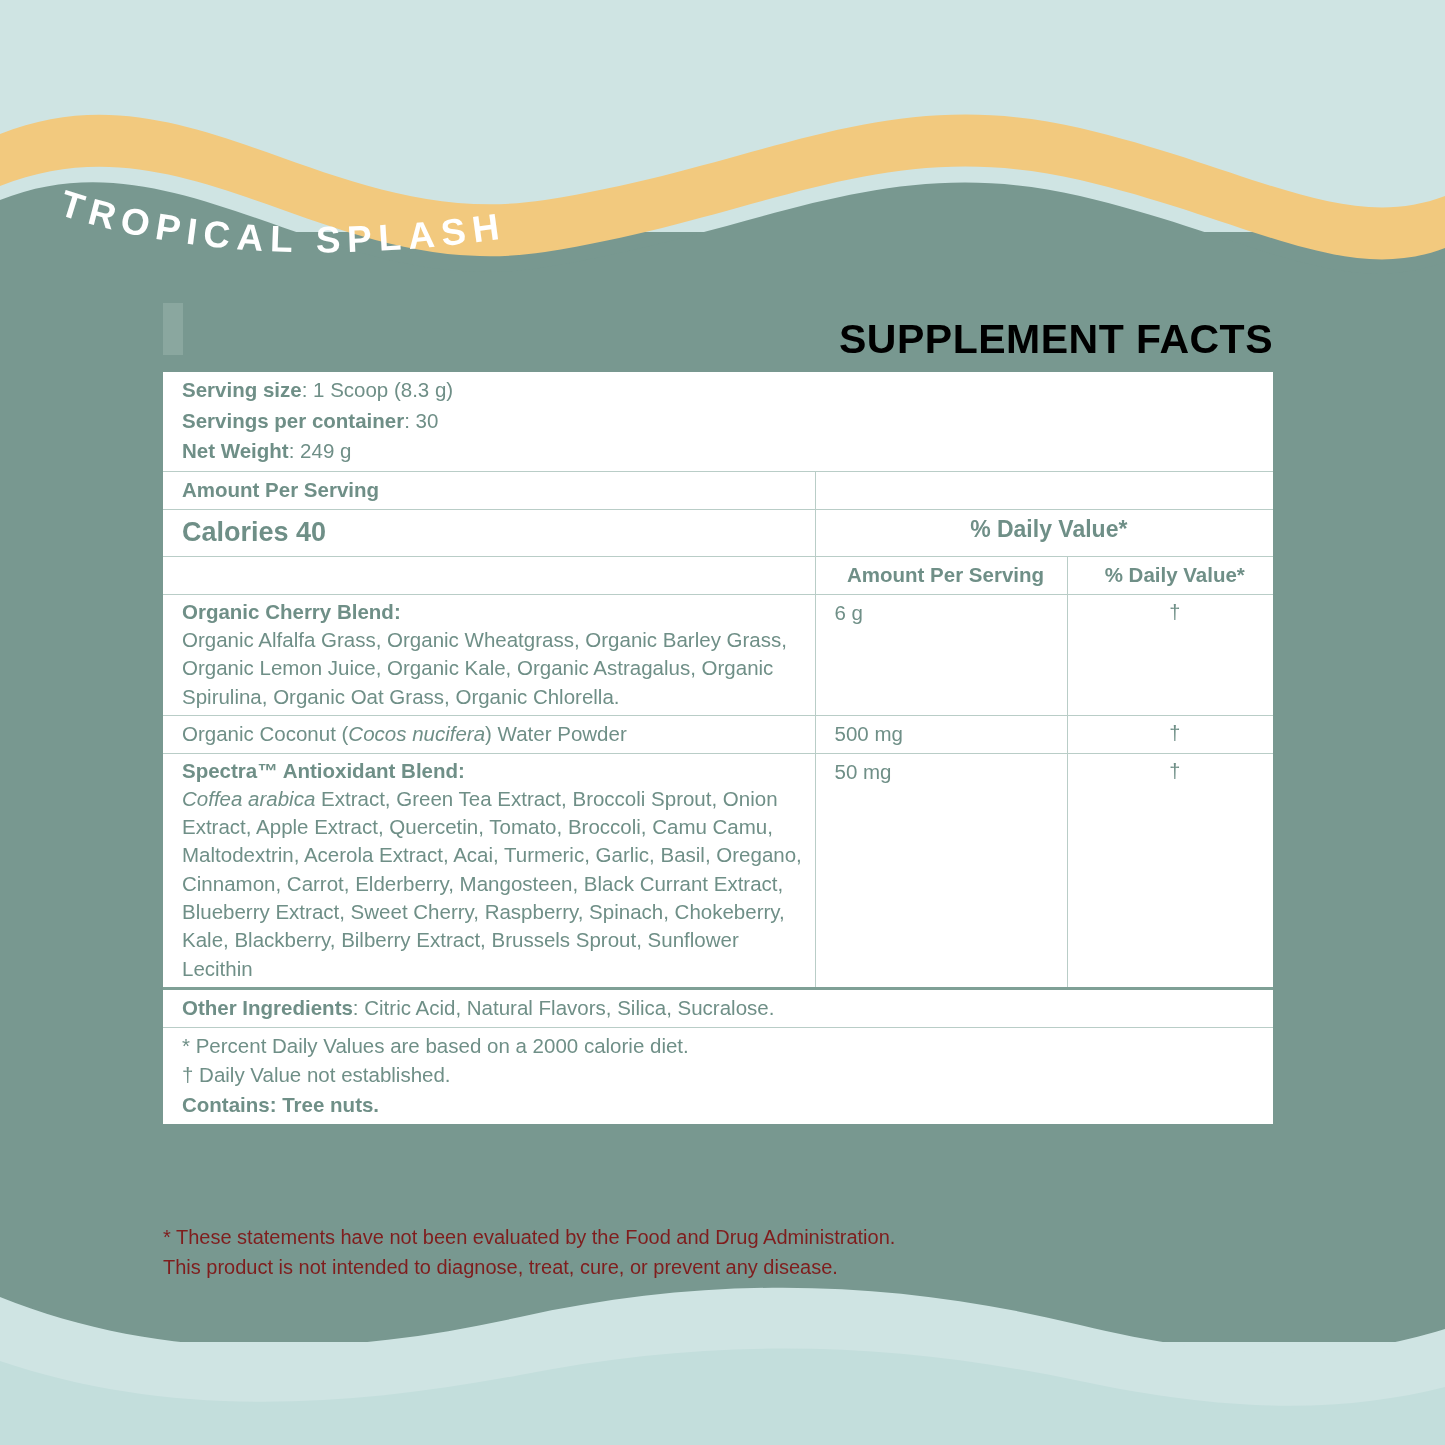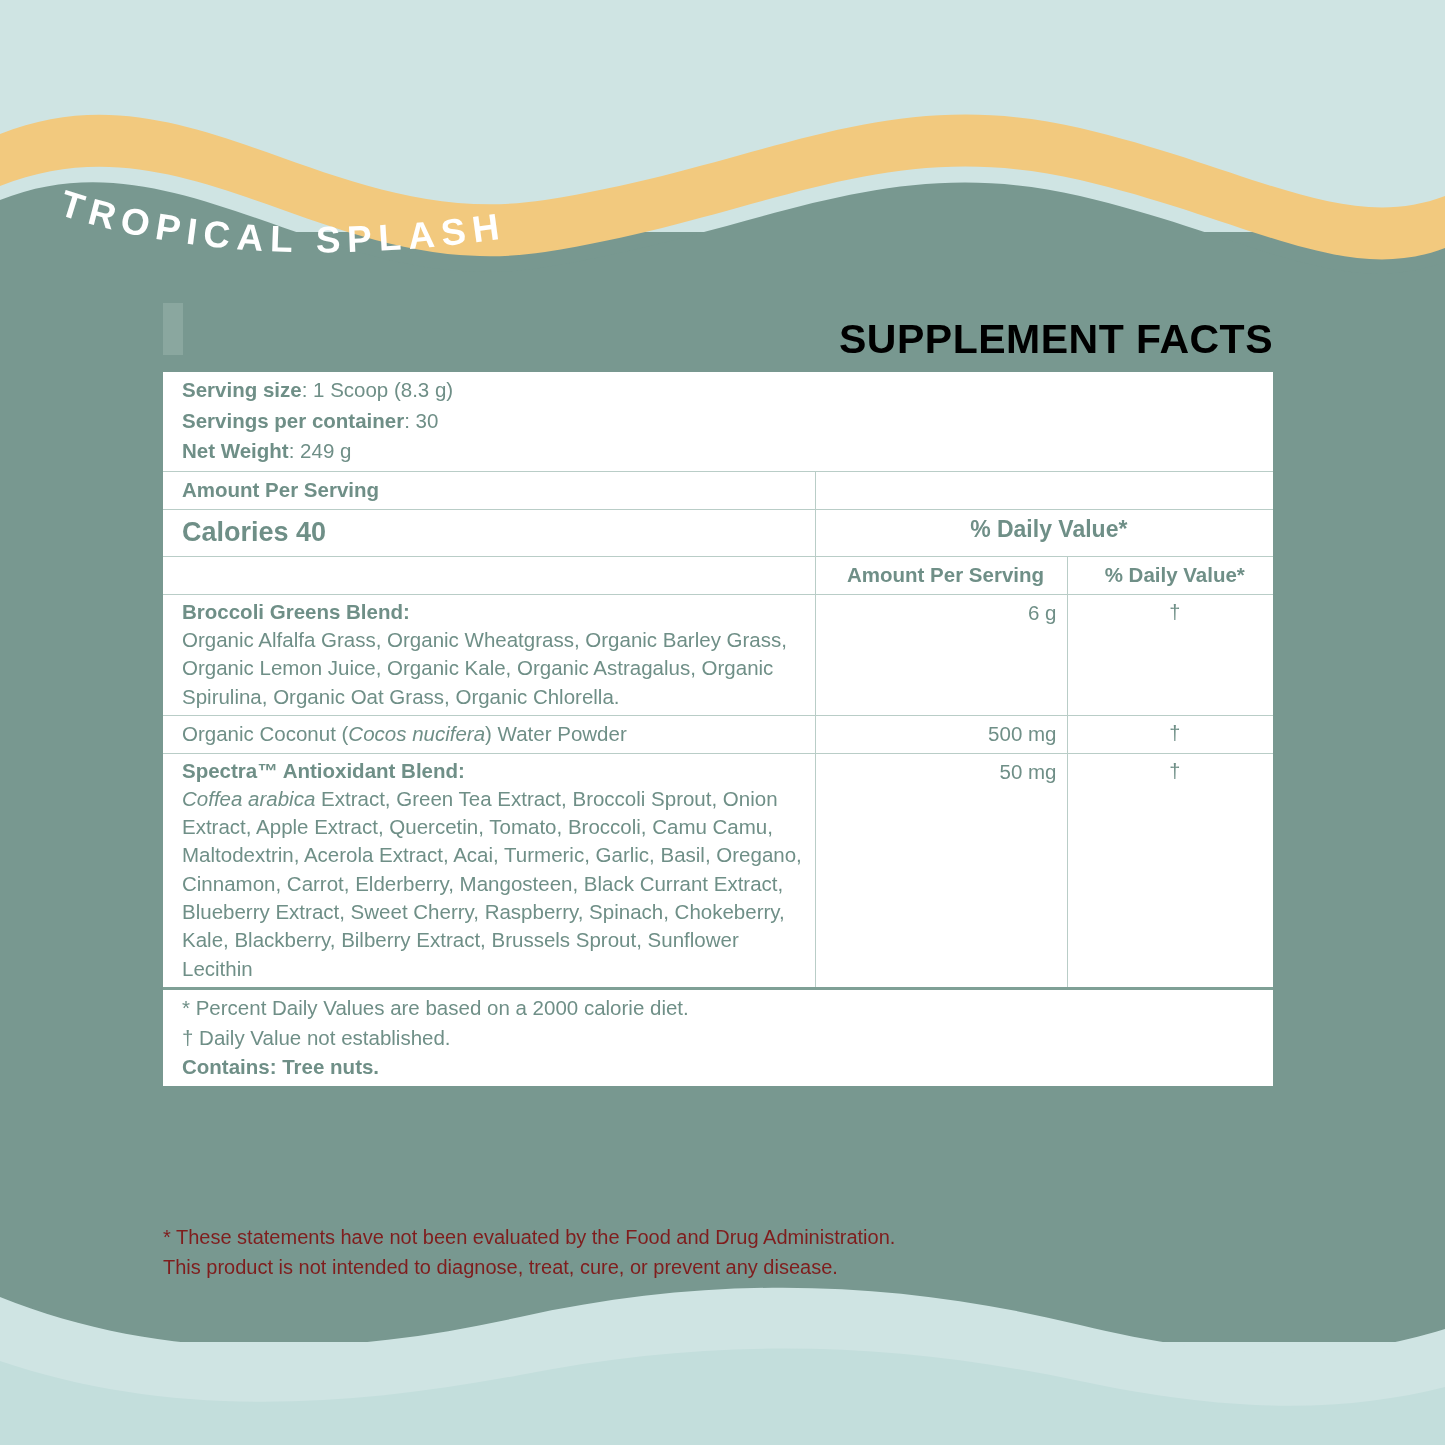"Broccoli Greens Blend:" span.blend-title { text: Broccoli Greens -> Organic Cherry }
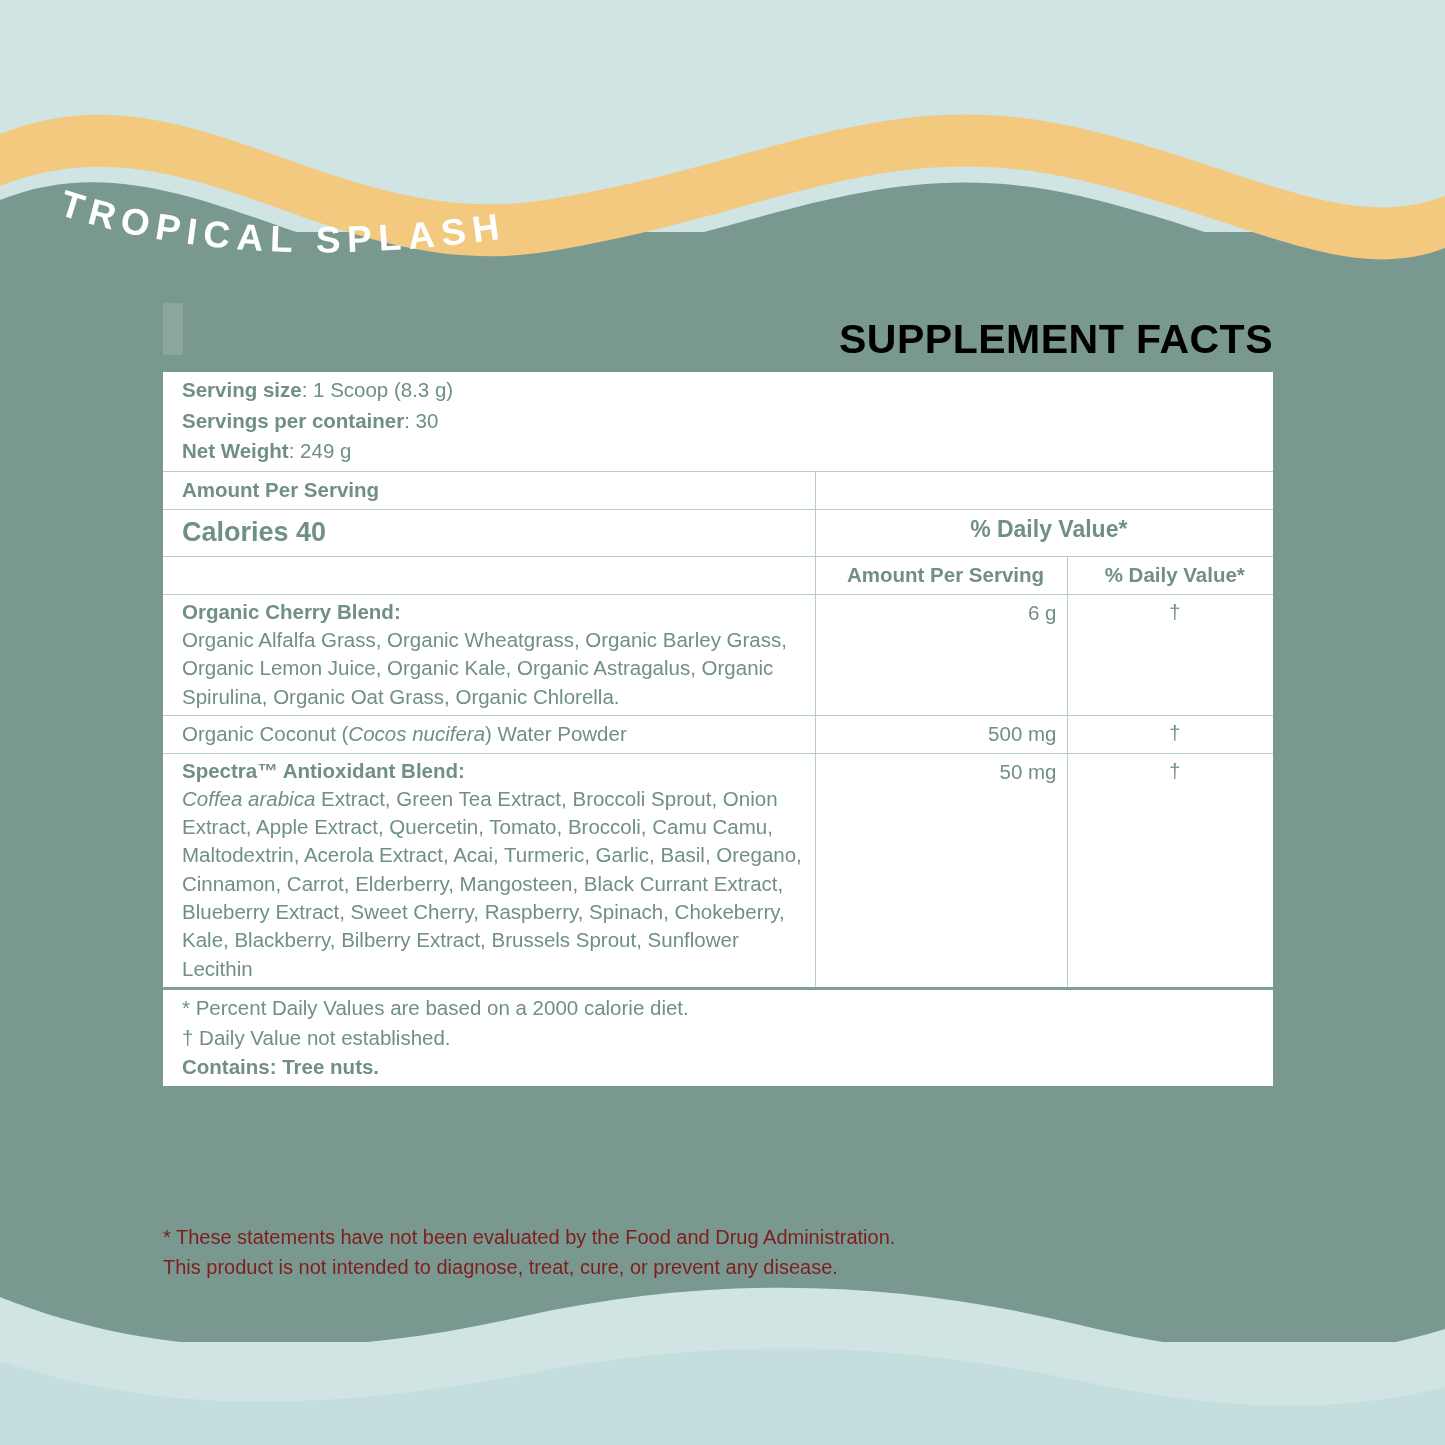"6 g" .col-amt { text-align: right -> left }
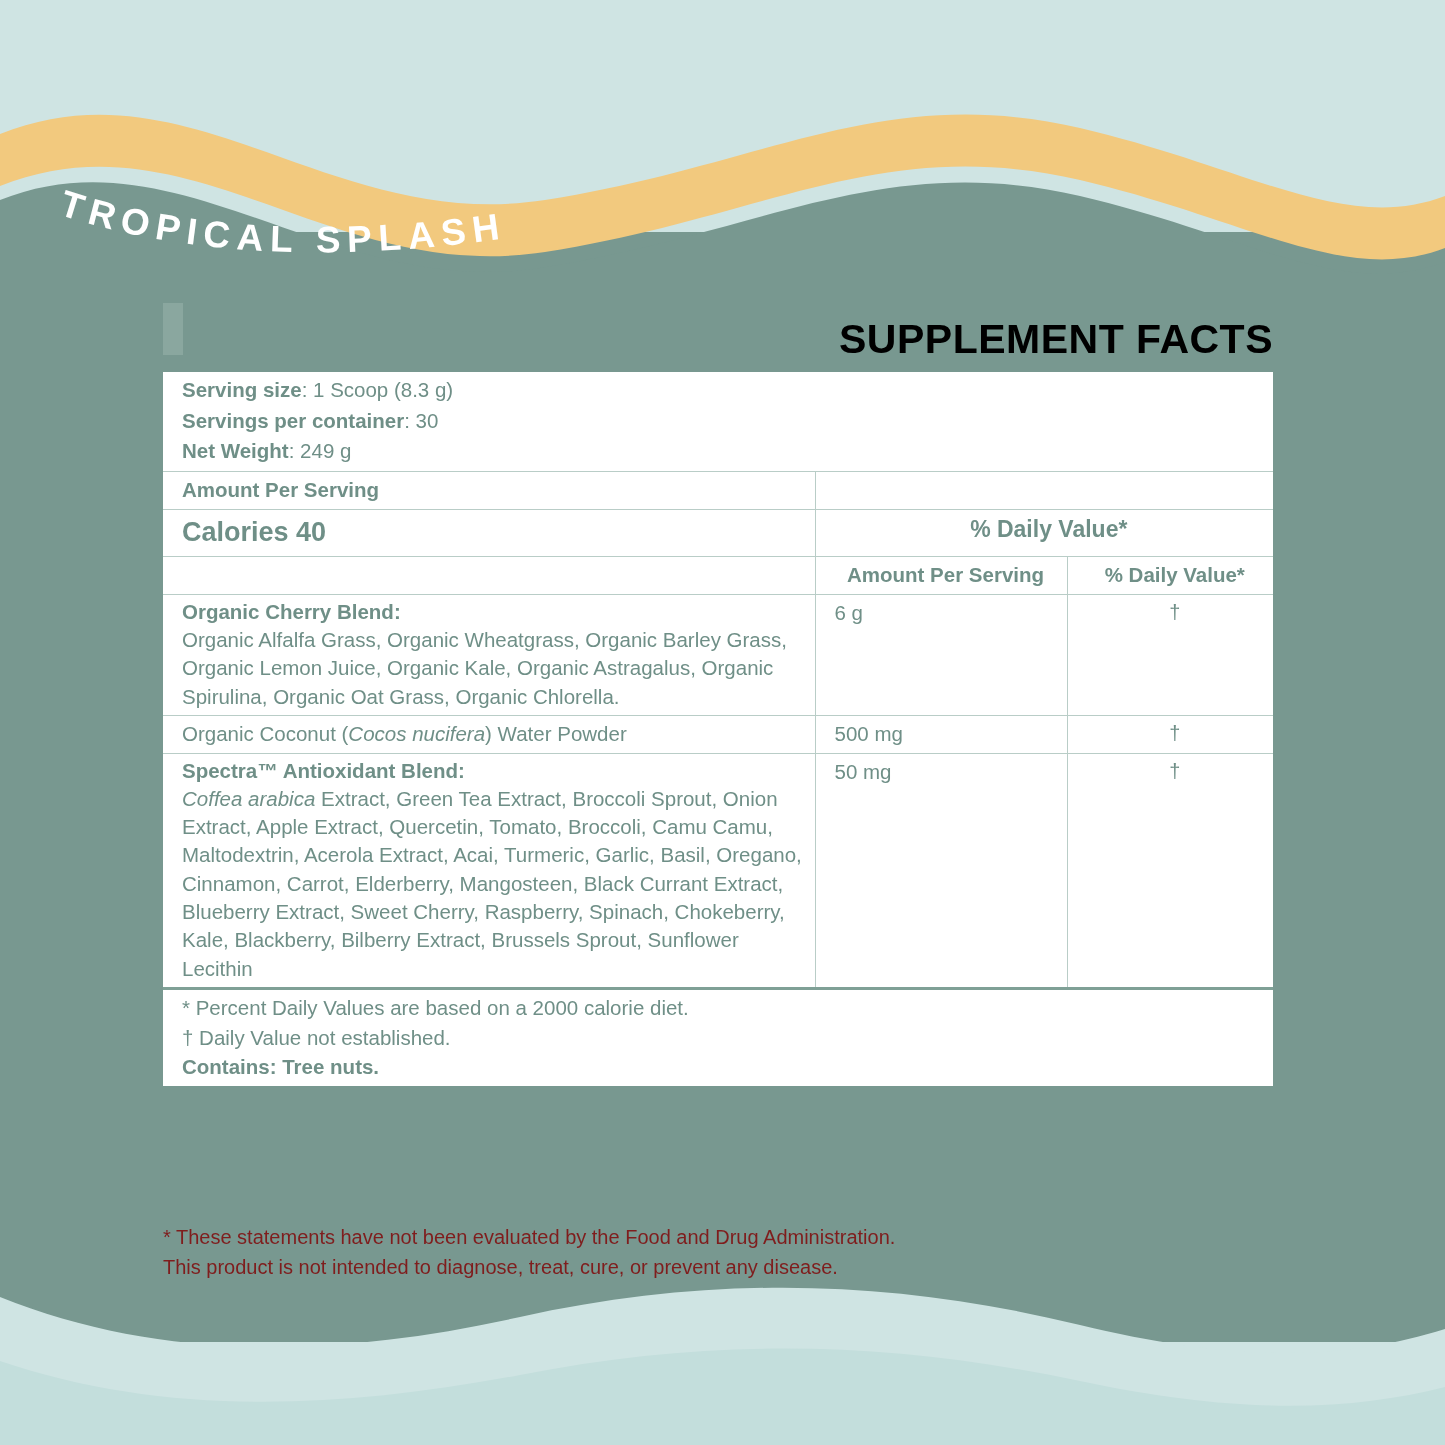"Other Ingredients: Citric Acid, Natural" tr.rule-b { html: none -> <tr> <td> <span>Other Ingredients</span><span>: Citric Acid, Natural Flavors, Silica, Sucralose.</span> </td> </tr> }
